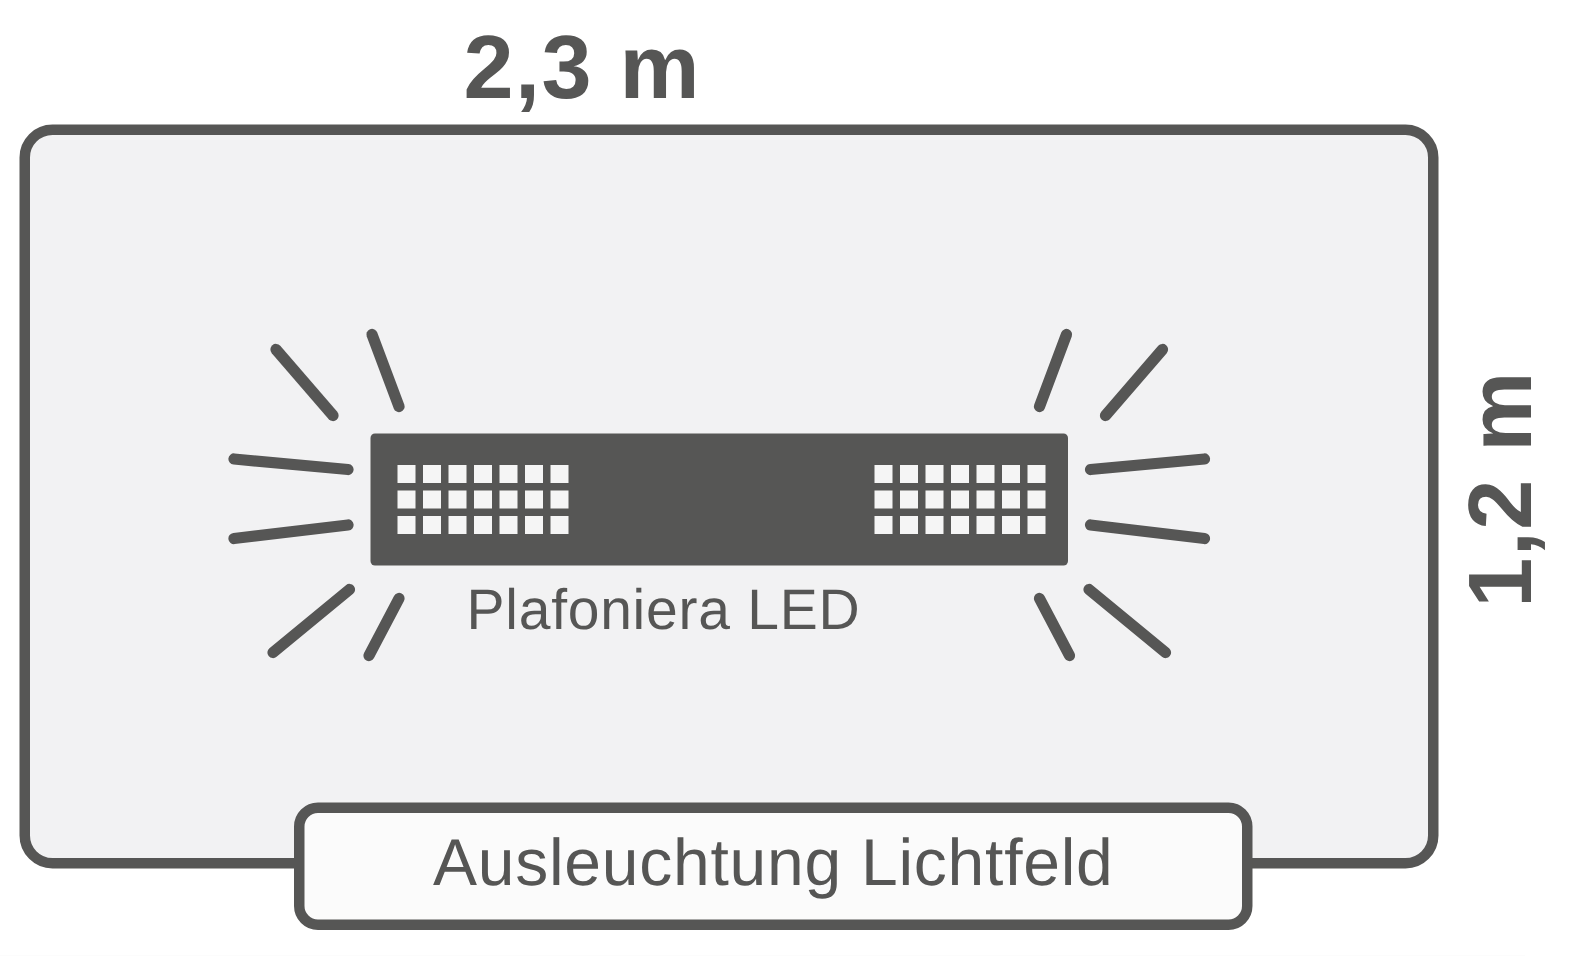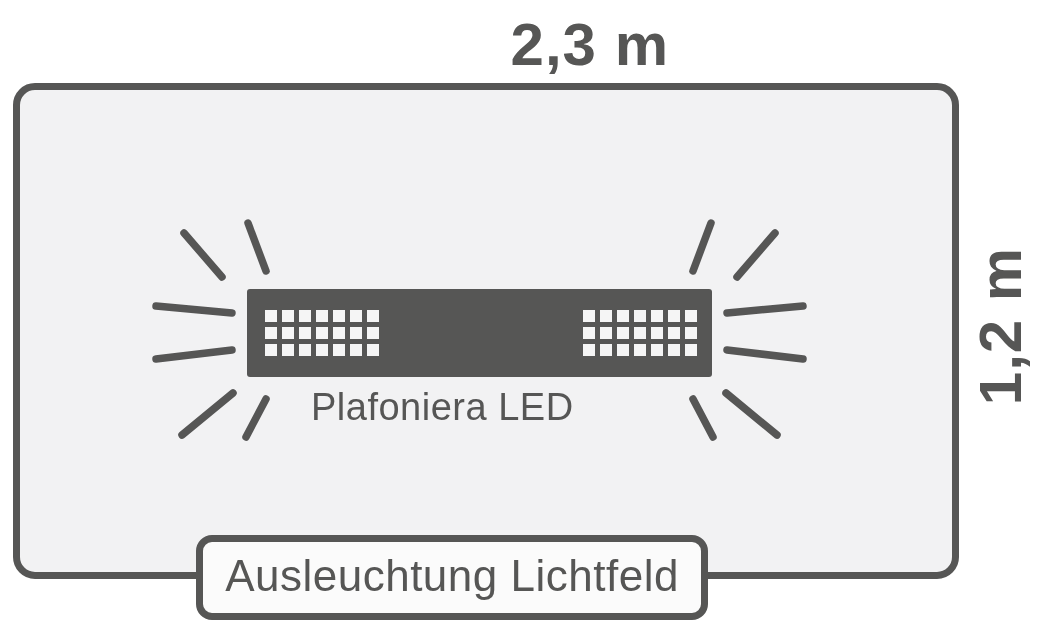"2,3 m" .dim-top { text-align: right -> left }
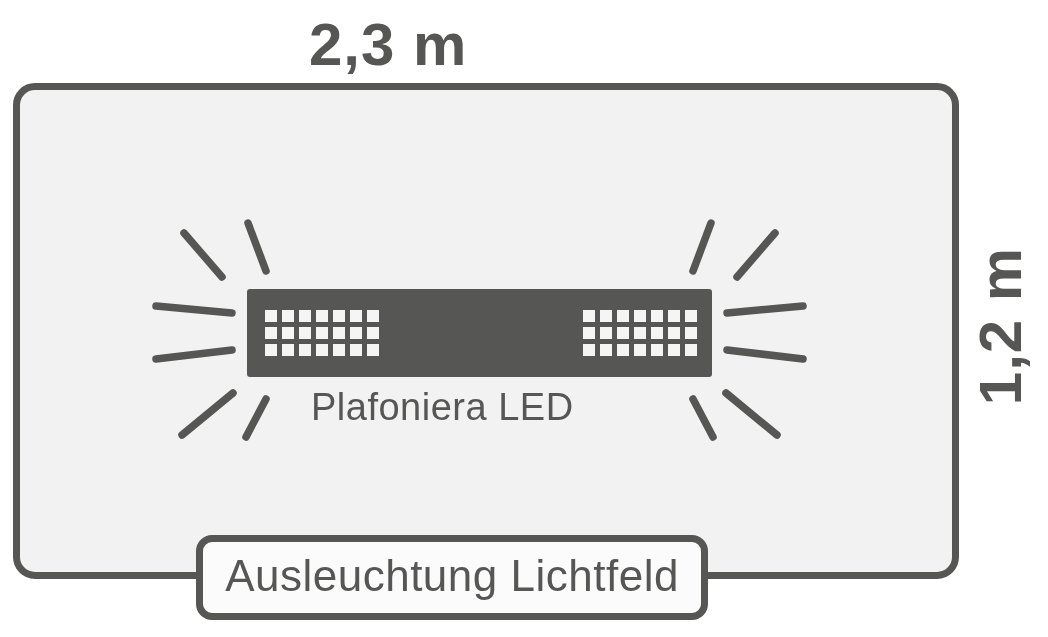"Ausleuchtung Lichtfeld" .caption-box { width: 512px -> 639px }
